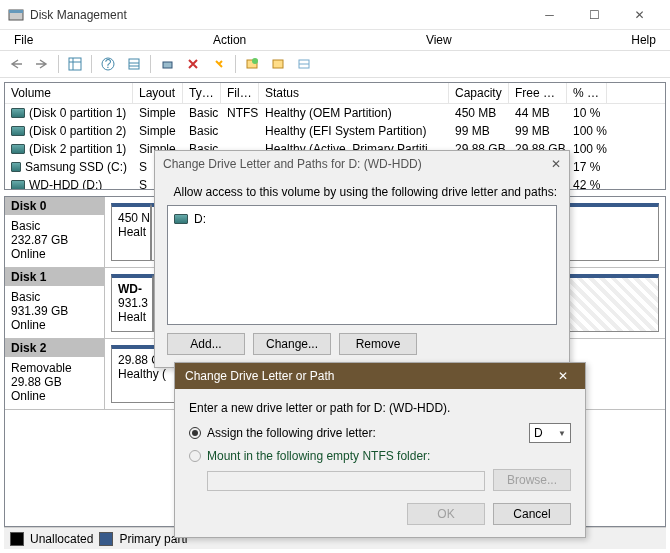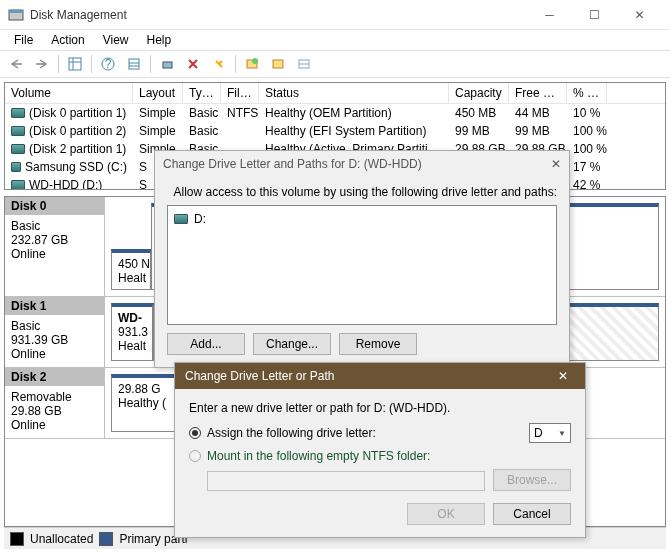"File" .menubar { justify-content: none -> space-between }
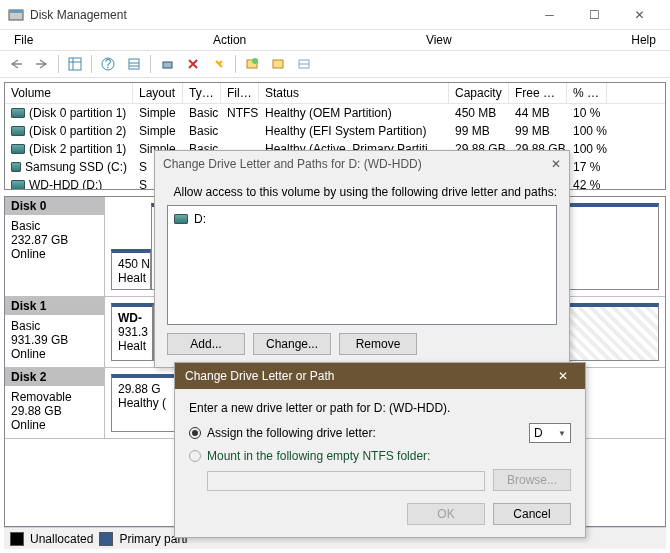"450 N" div.part { margin-top: 46px -> none }
